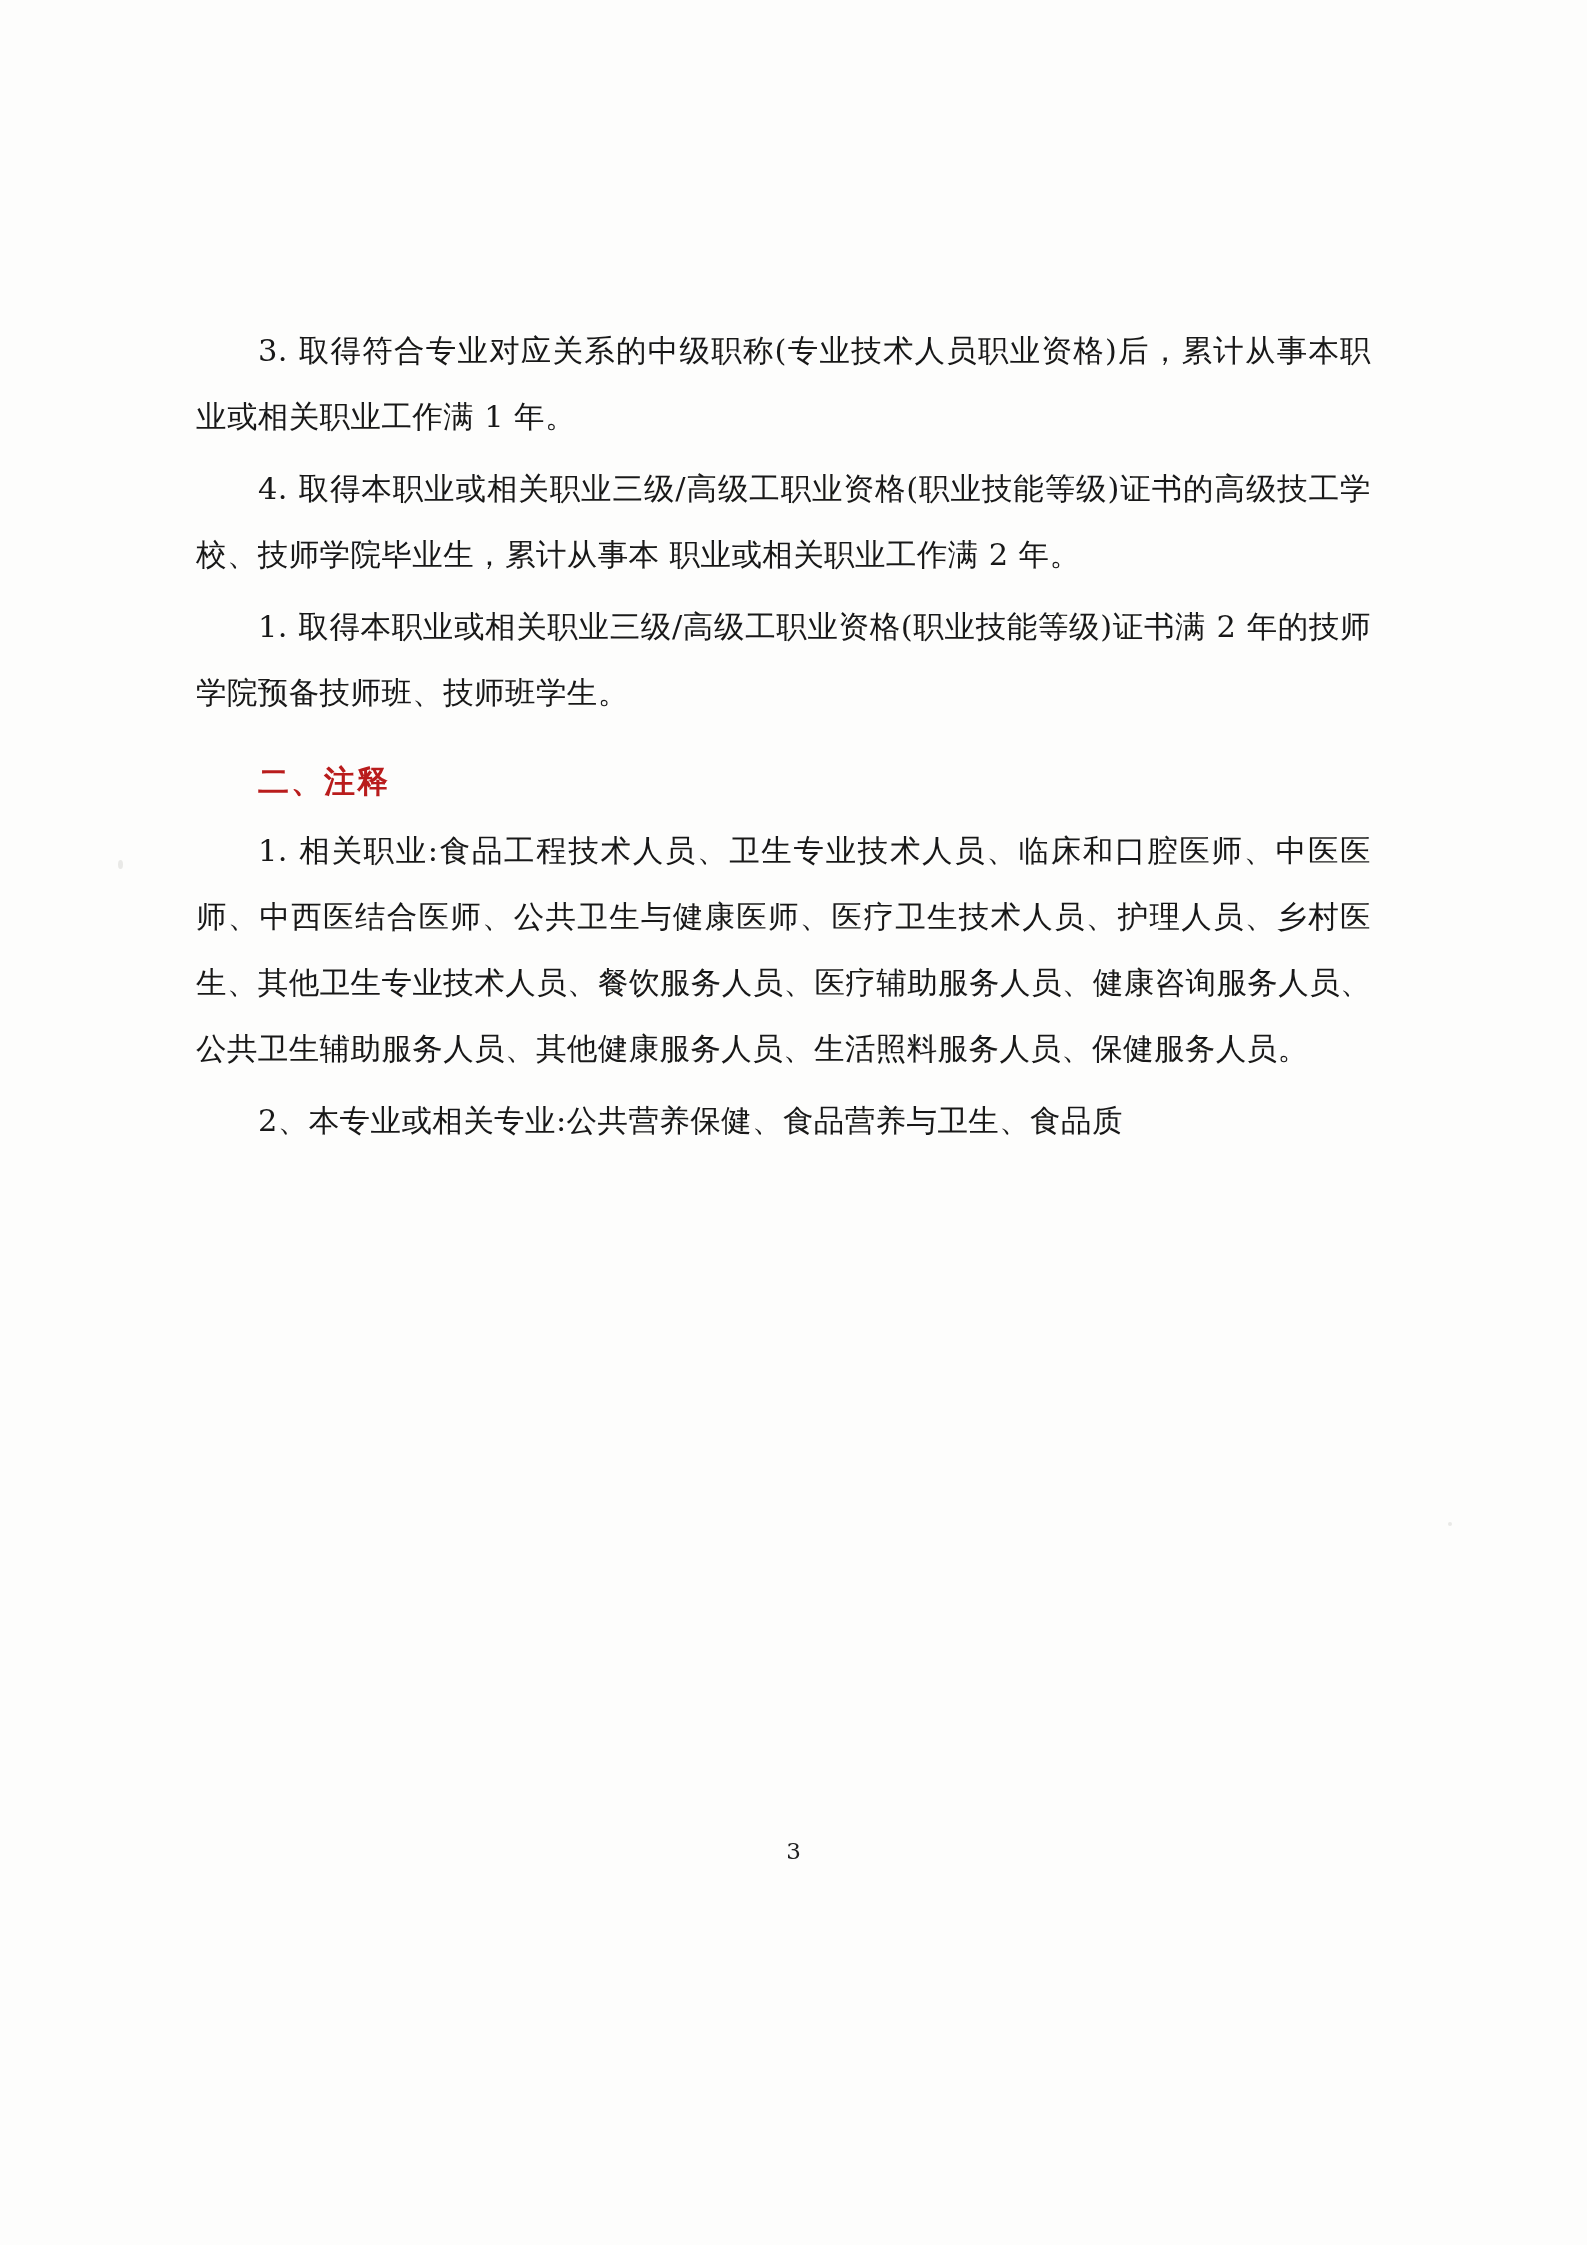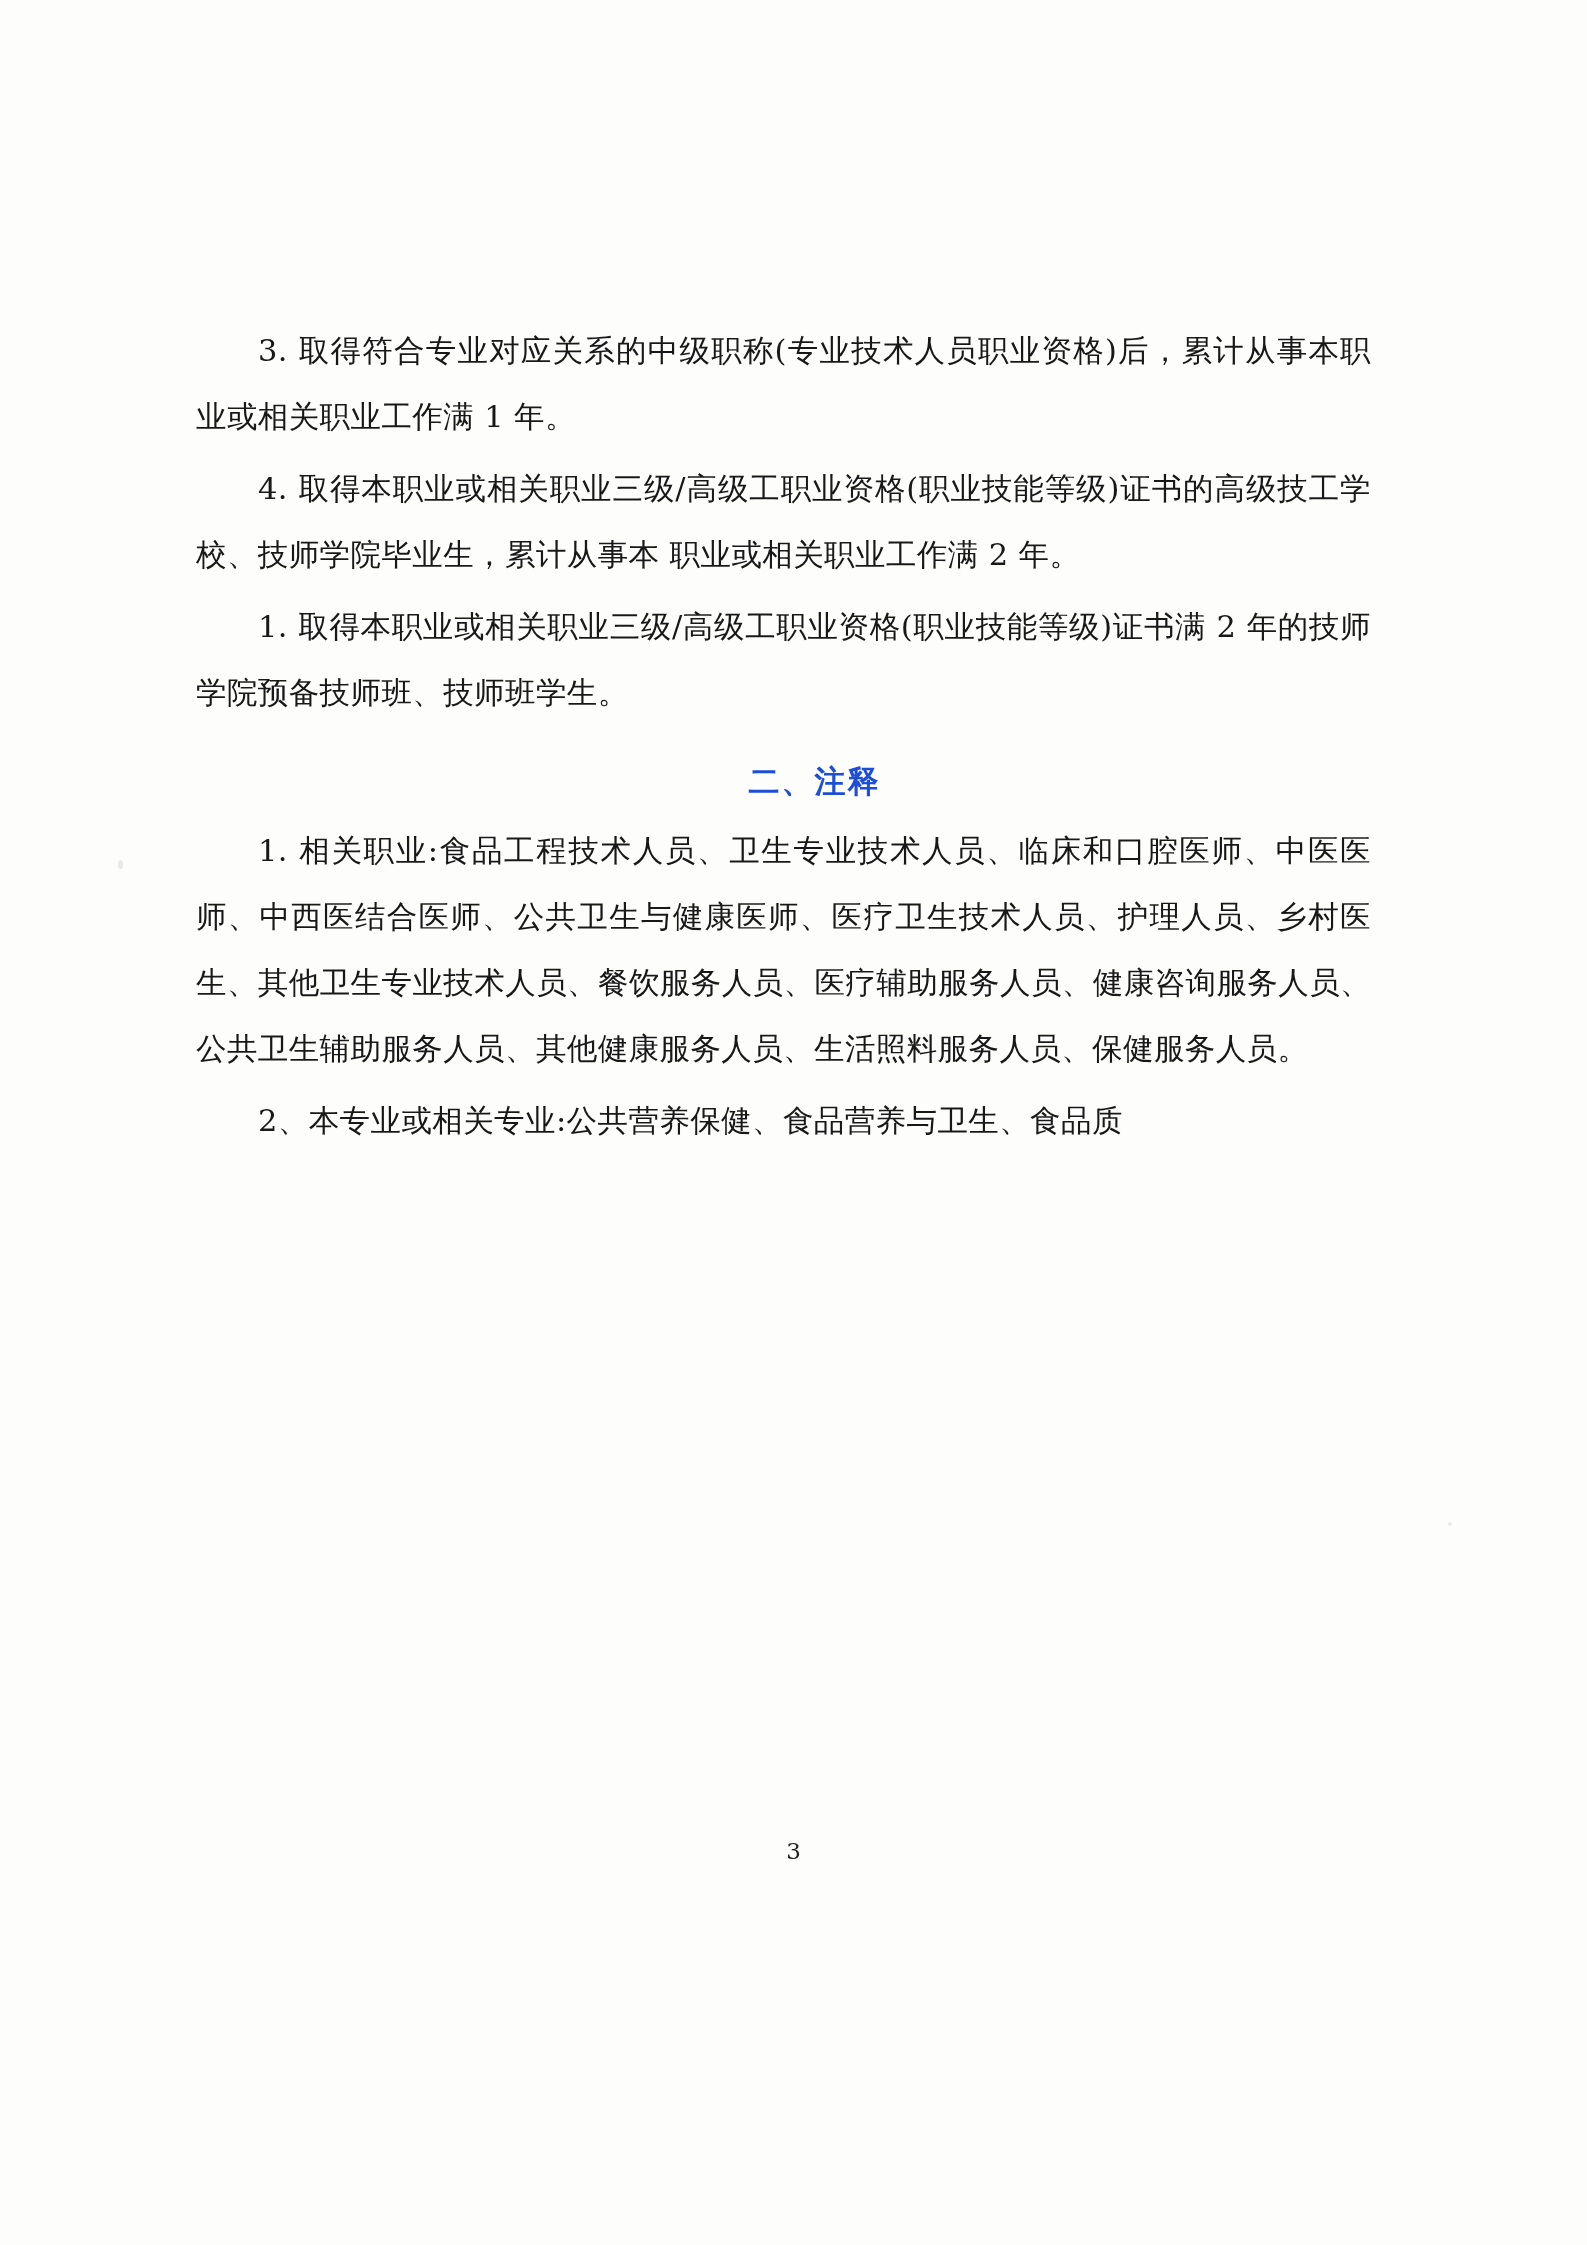"二、注释" h2.section-heading { color: #1d4ed8 -> #b91c1c; text-align: center -> none }
